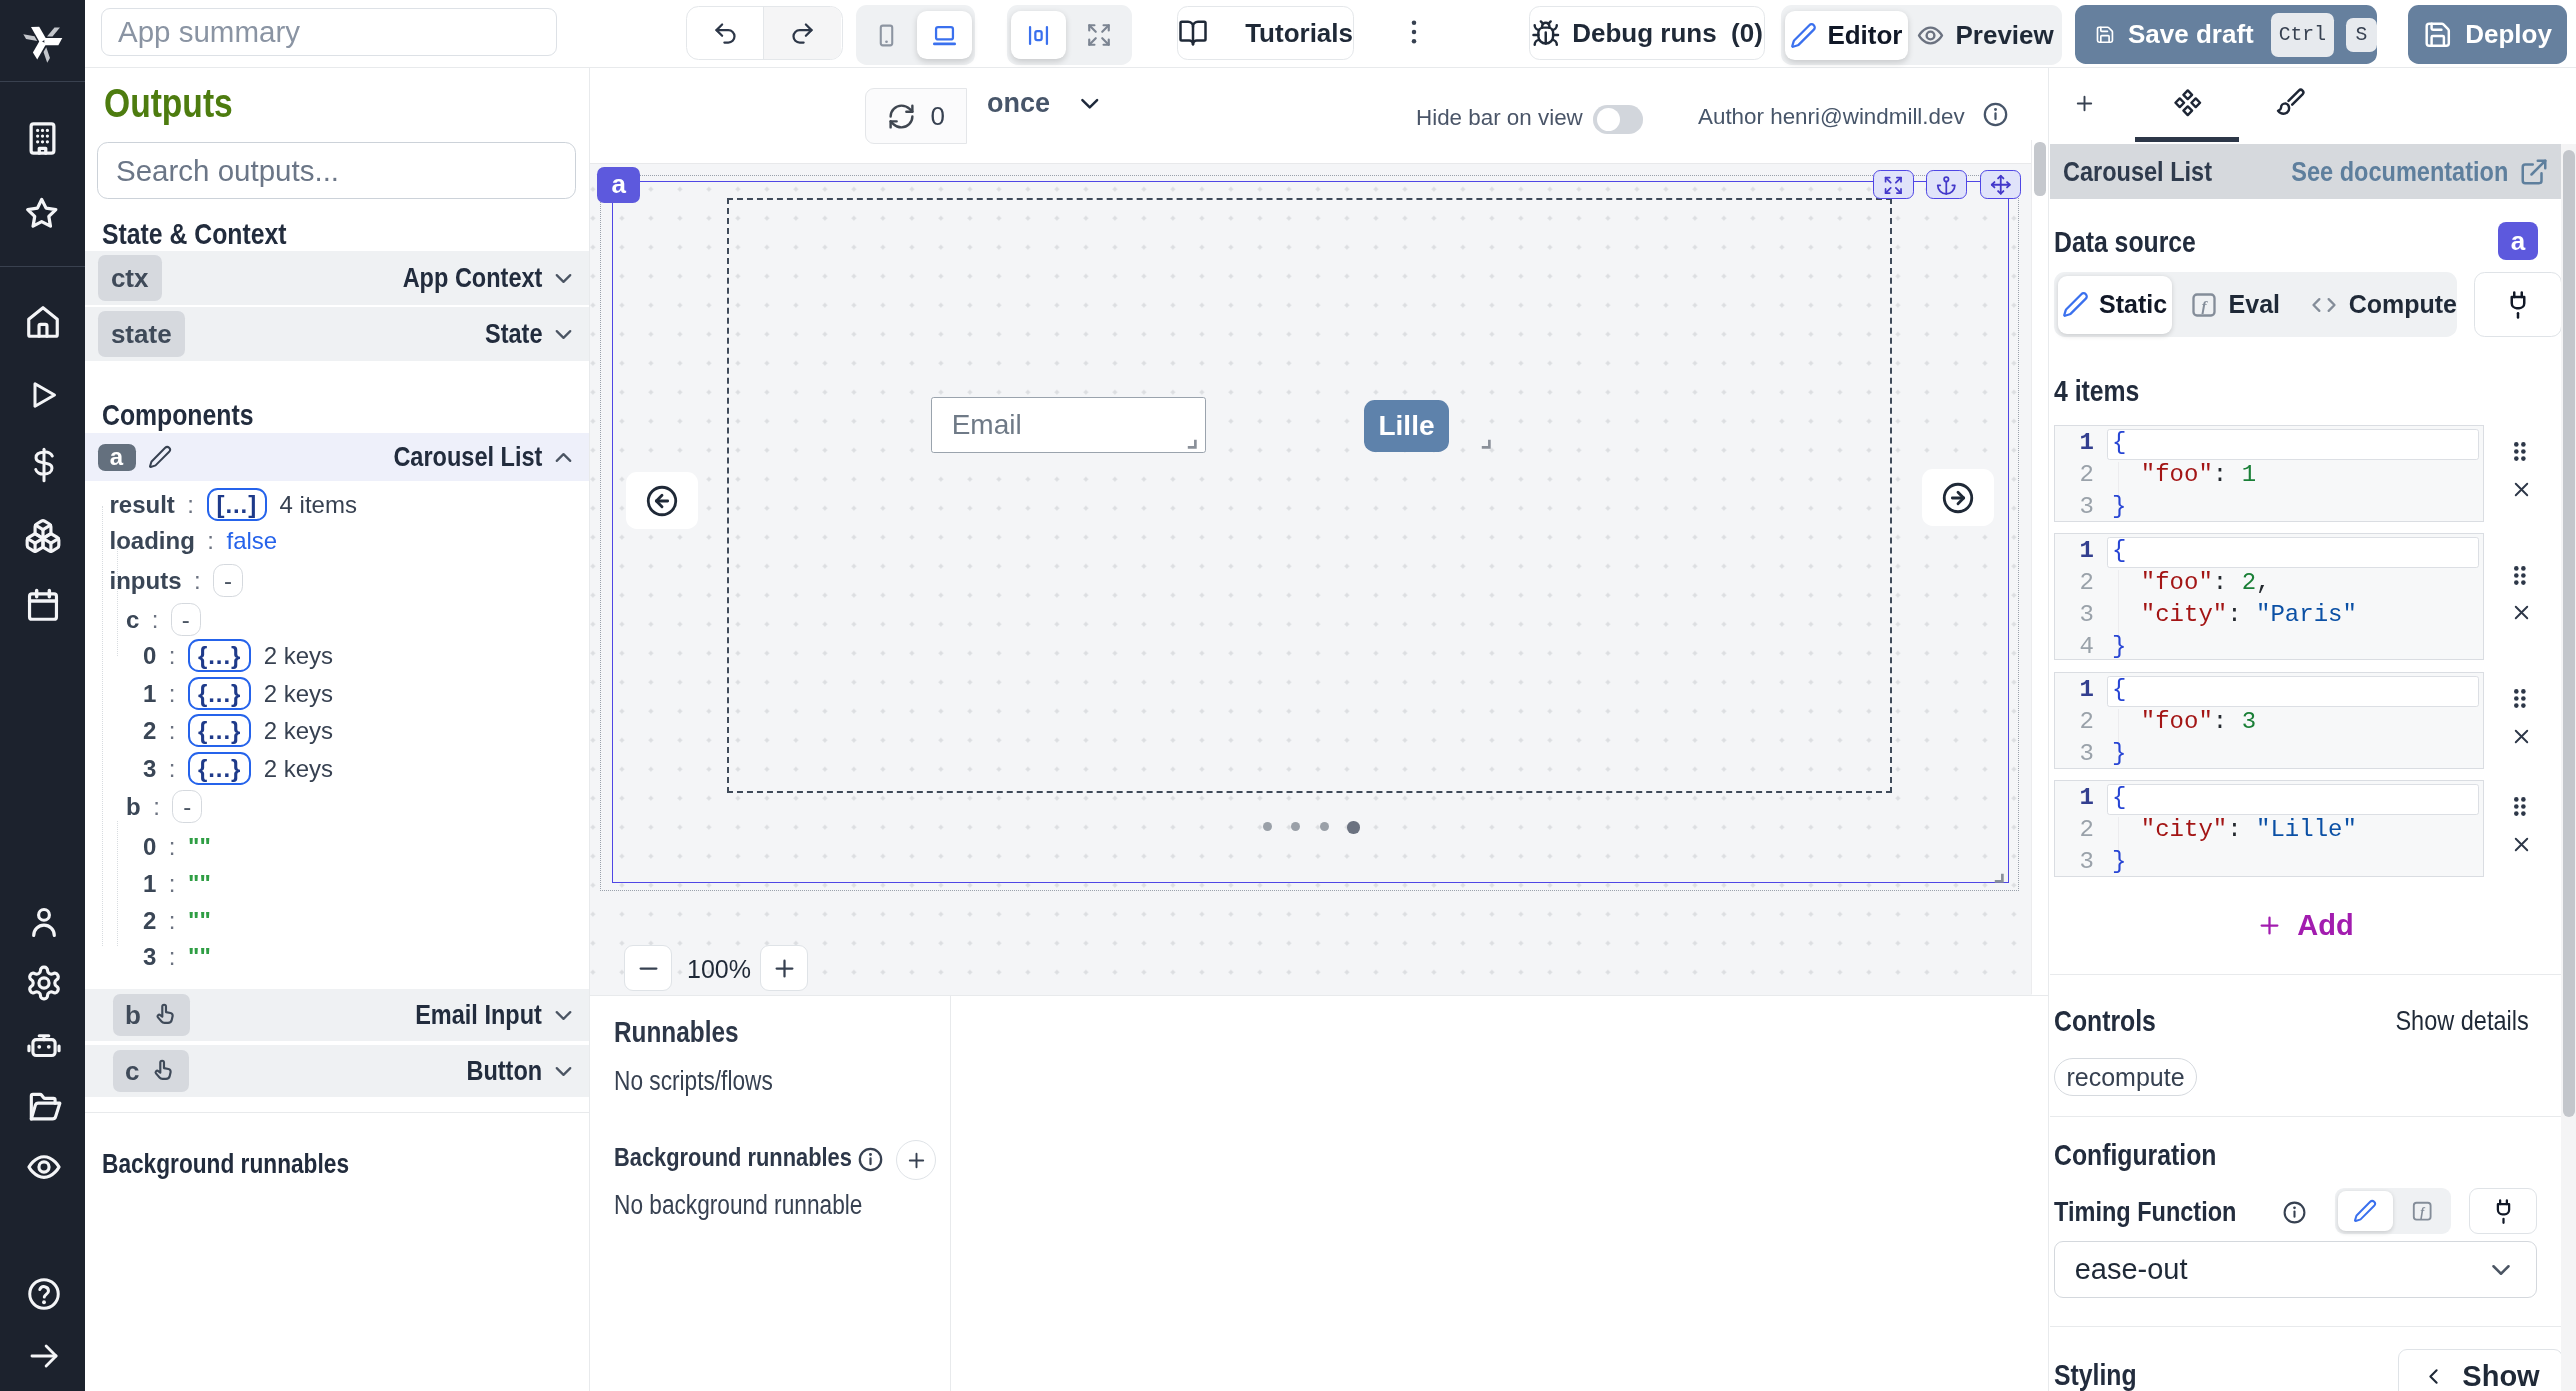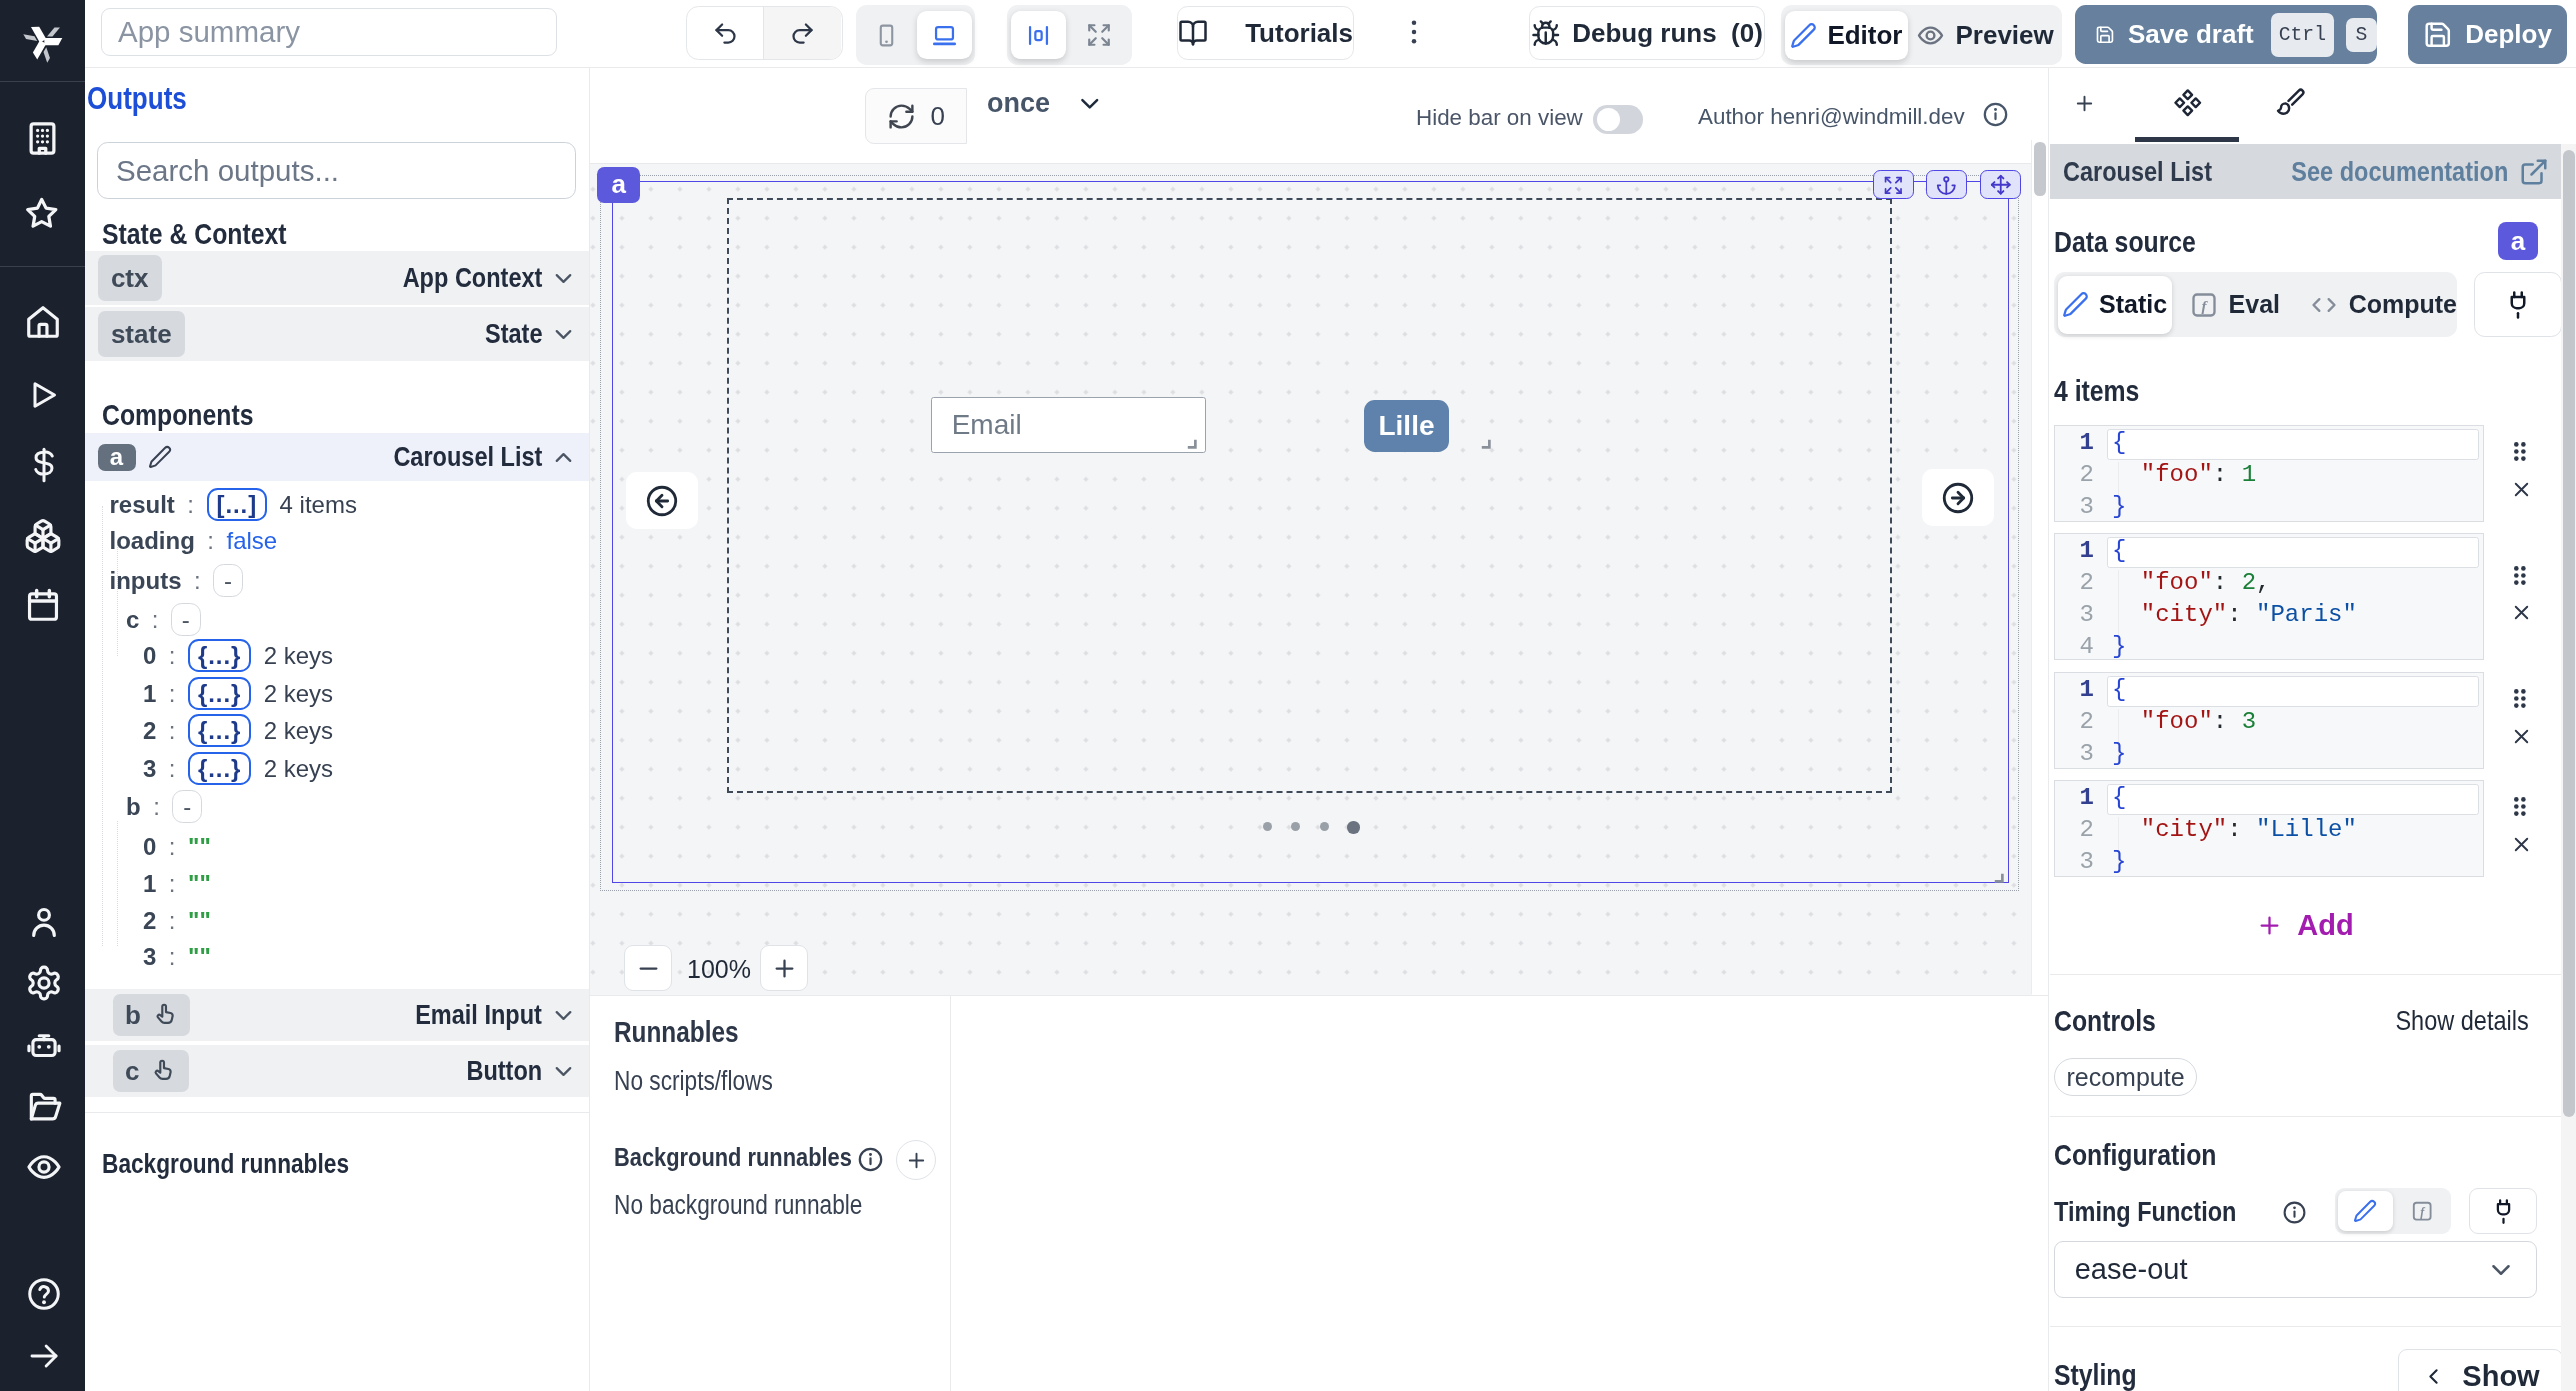"Outputs" div.abs { color: #1d4ed8 -> #4d7c0f; font-size: 31px -> 40px; left: 87px -> 104px }
